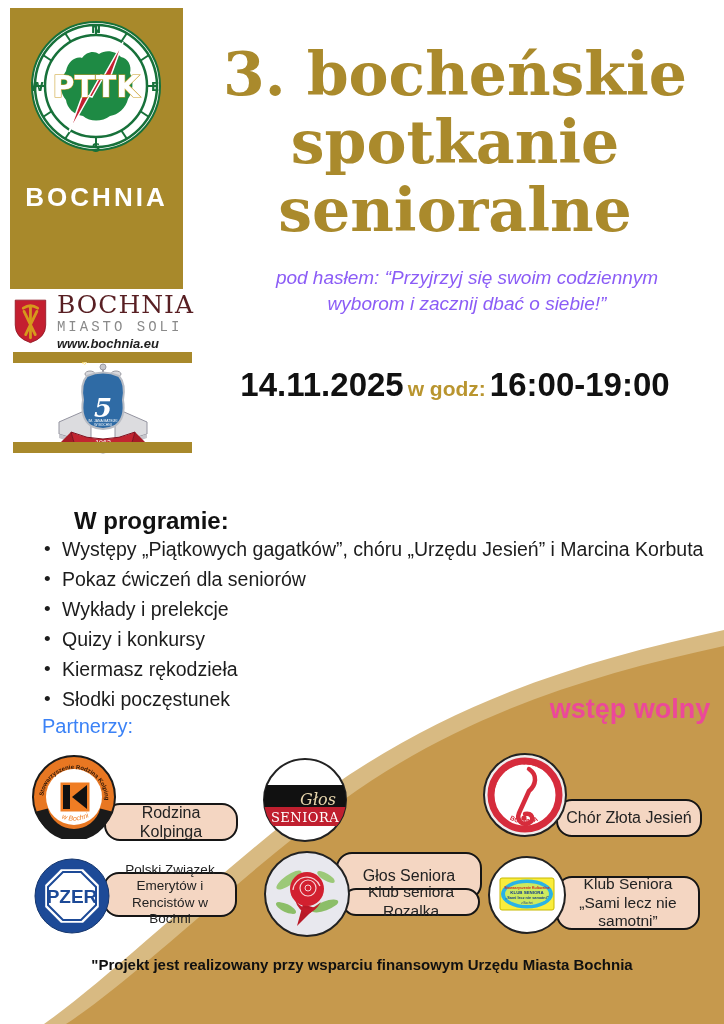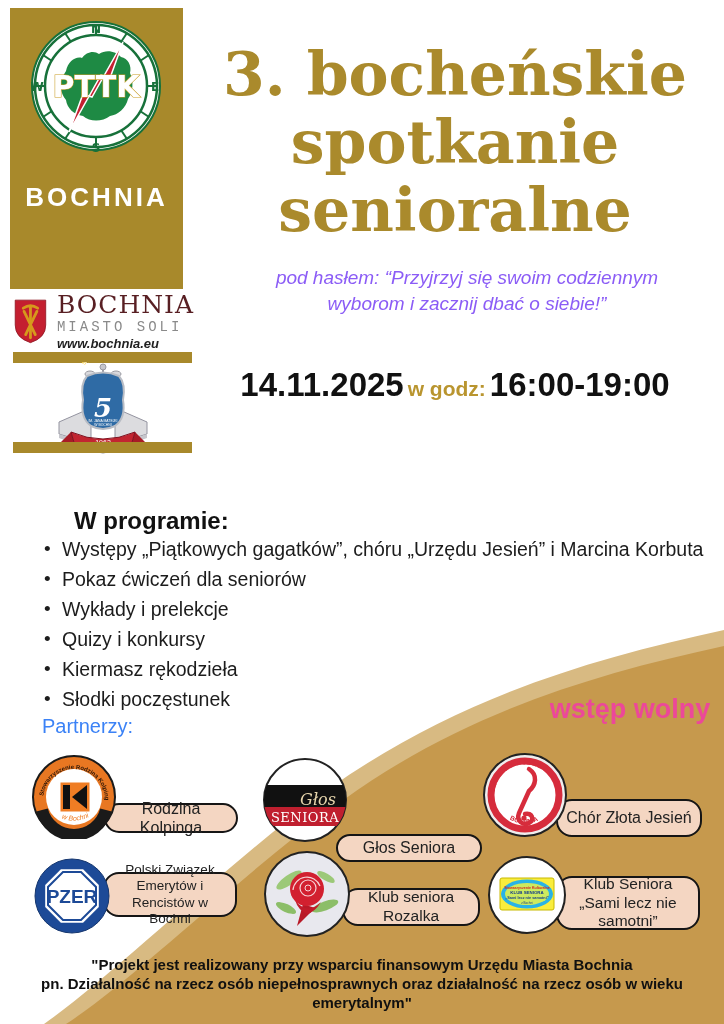"Rodzina Kolpinga" .pill-rodzina { height: 30px -> 38px }
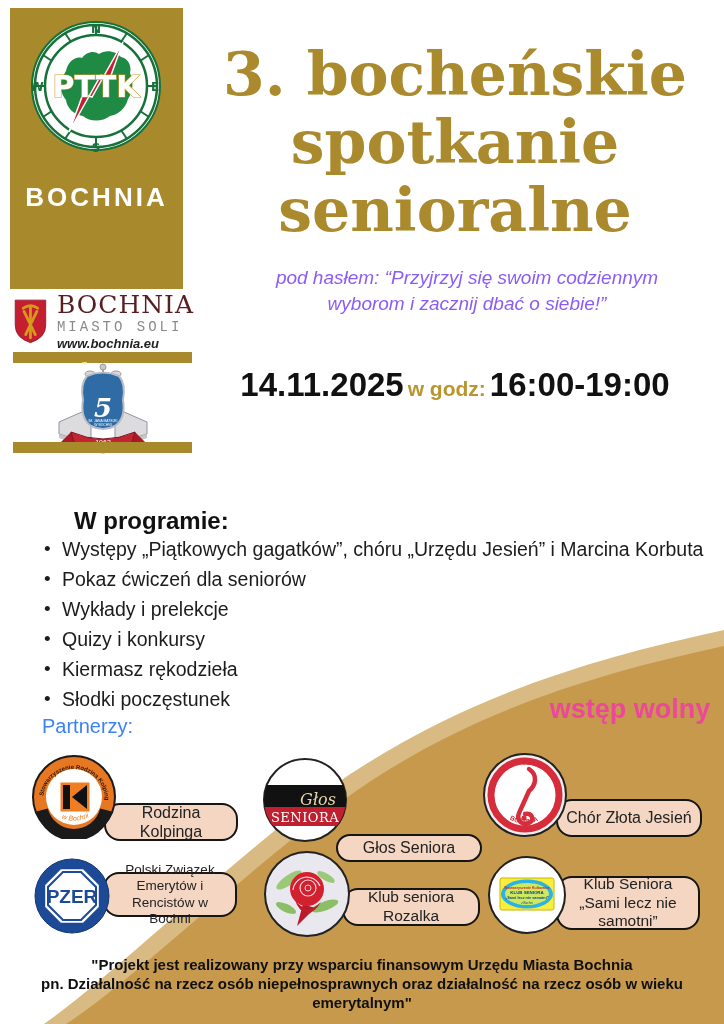"Głos Seniora" .pill-glos { height: 28px -> 48px; top: 834px -> 852px }
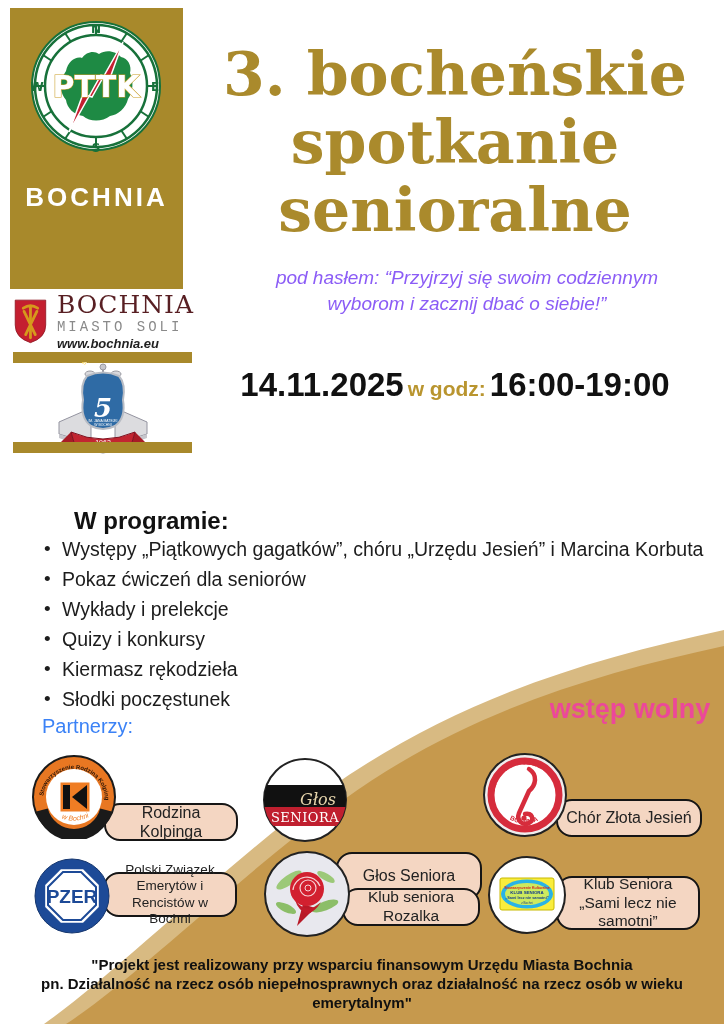"Klub seniora Rozalka" .pill-rozalka { height: 38px -> 28px }
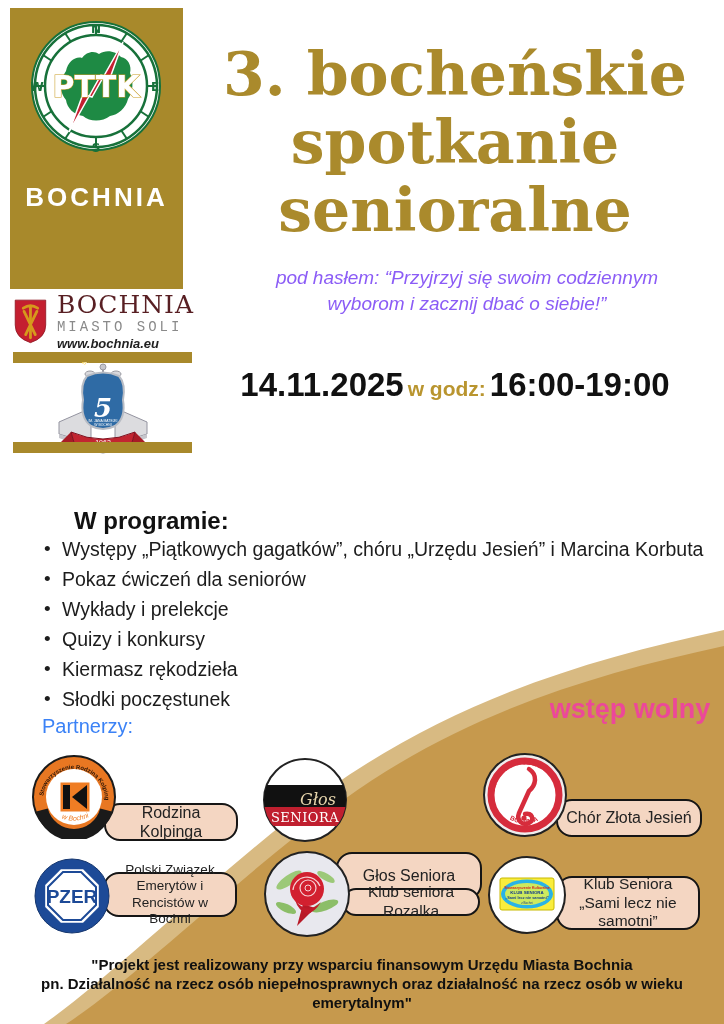"pn. Działalność na rzecz osób" div { html: <div>pn. Działalność na rzecz osób niepełnosprawnych oraz działalność na rzecz osób w wieku emerytalnym"</div> -> none }
